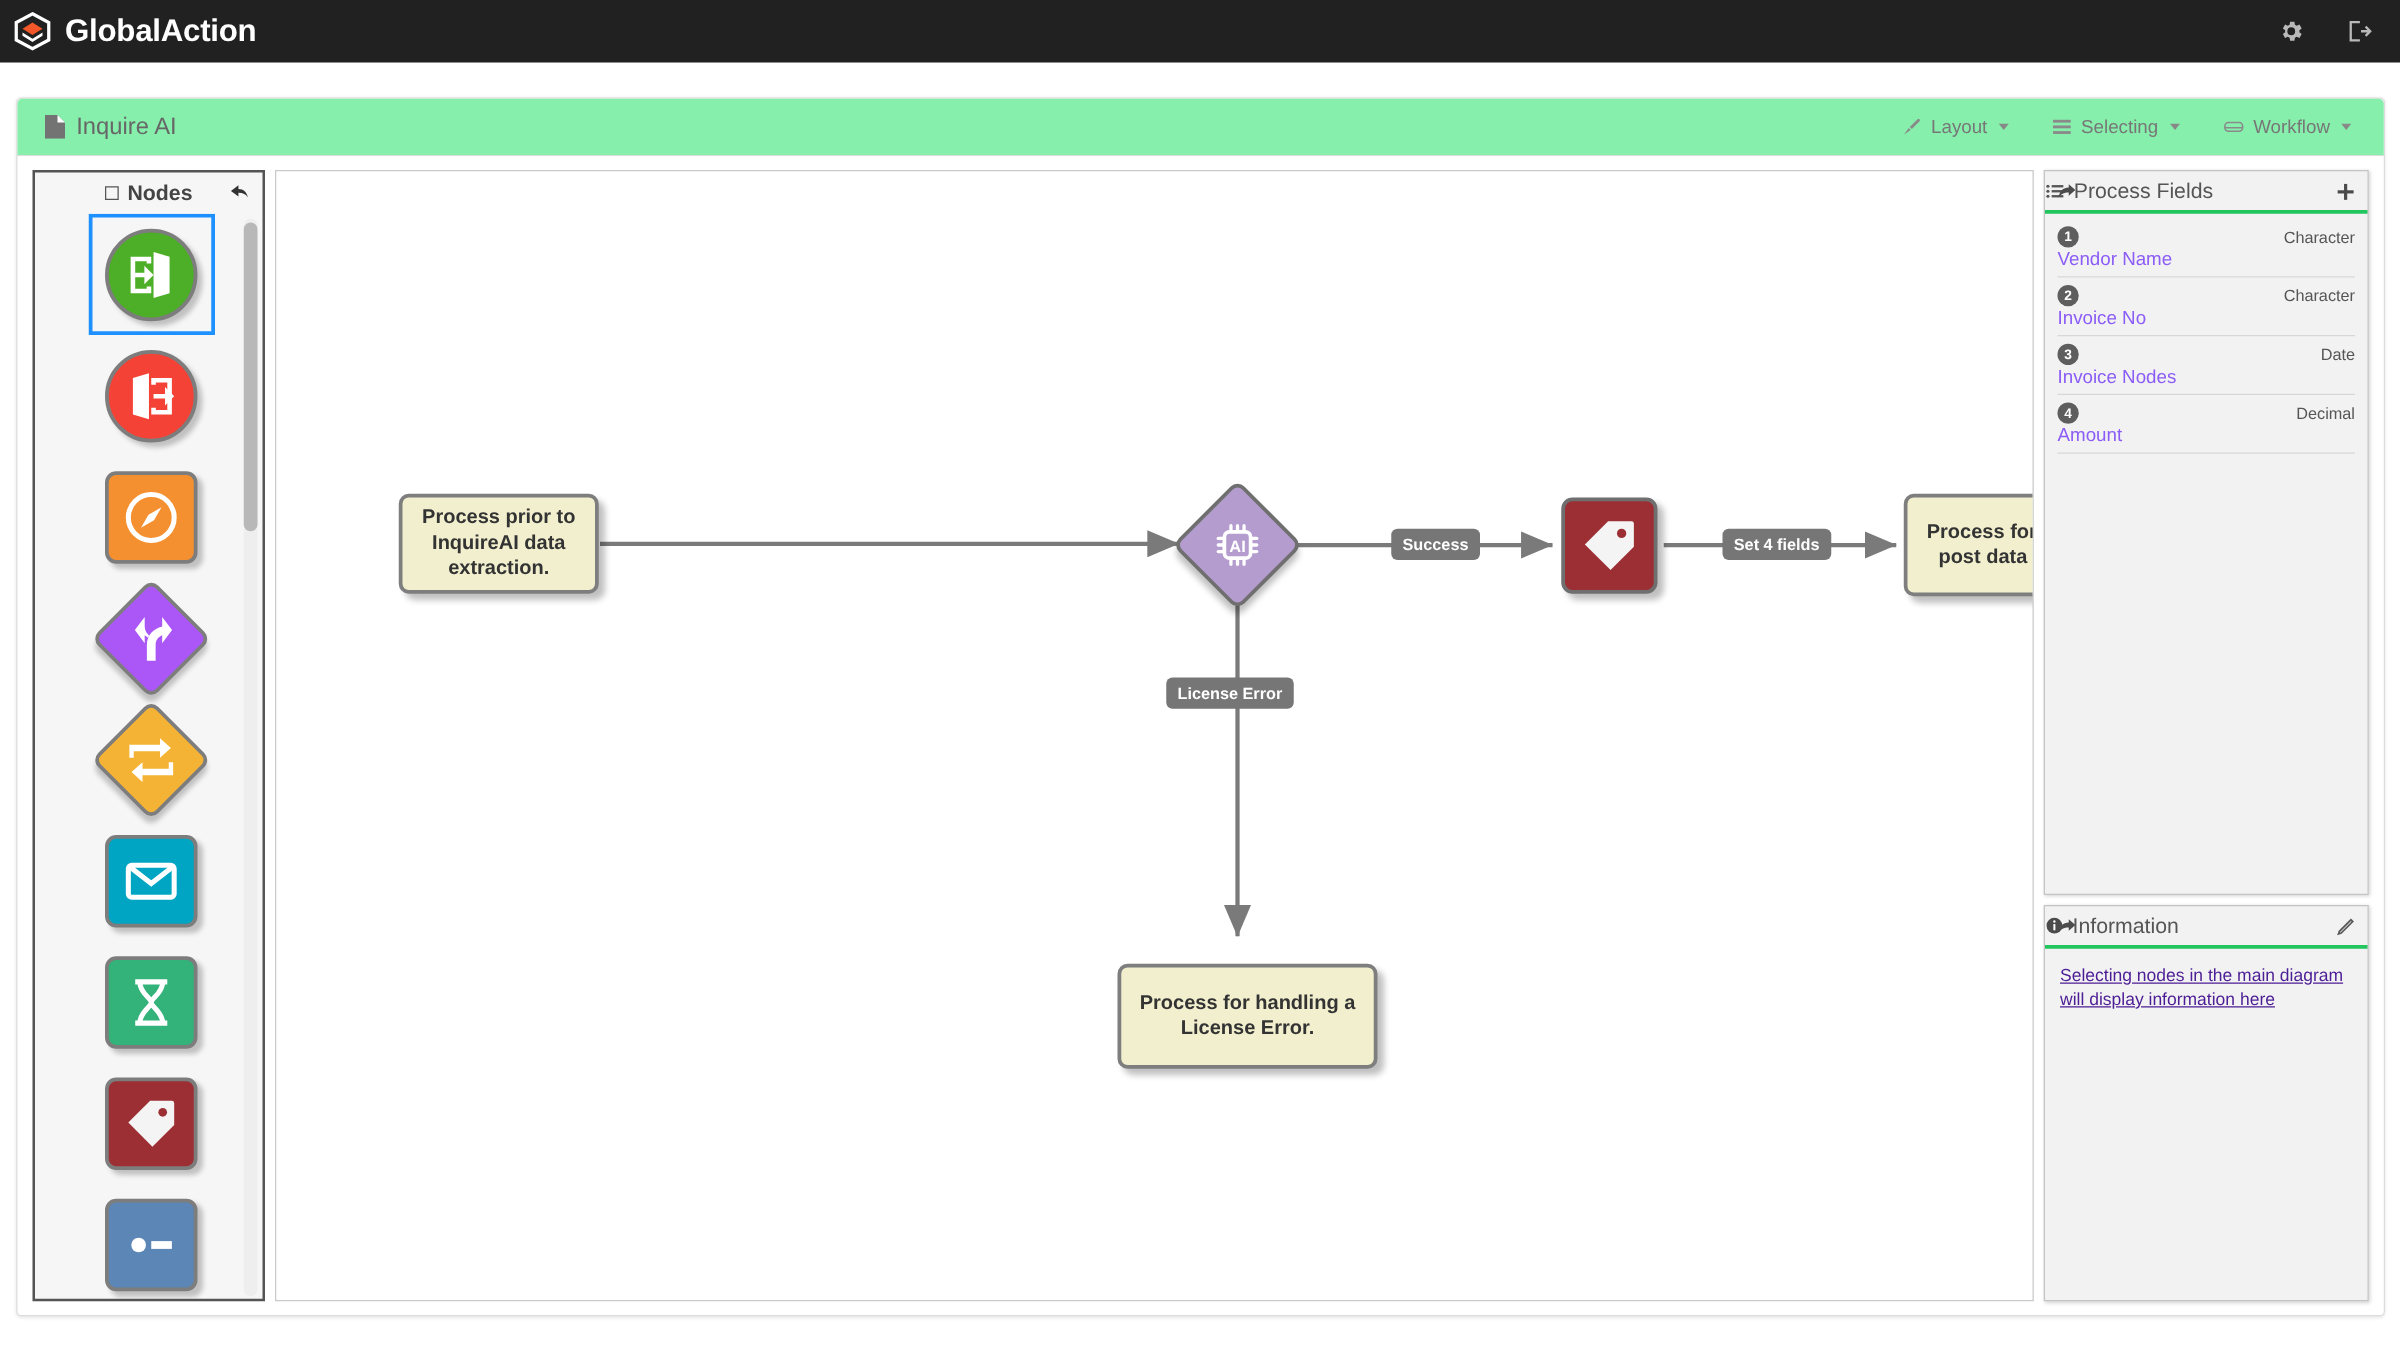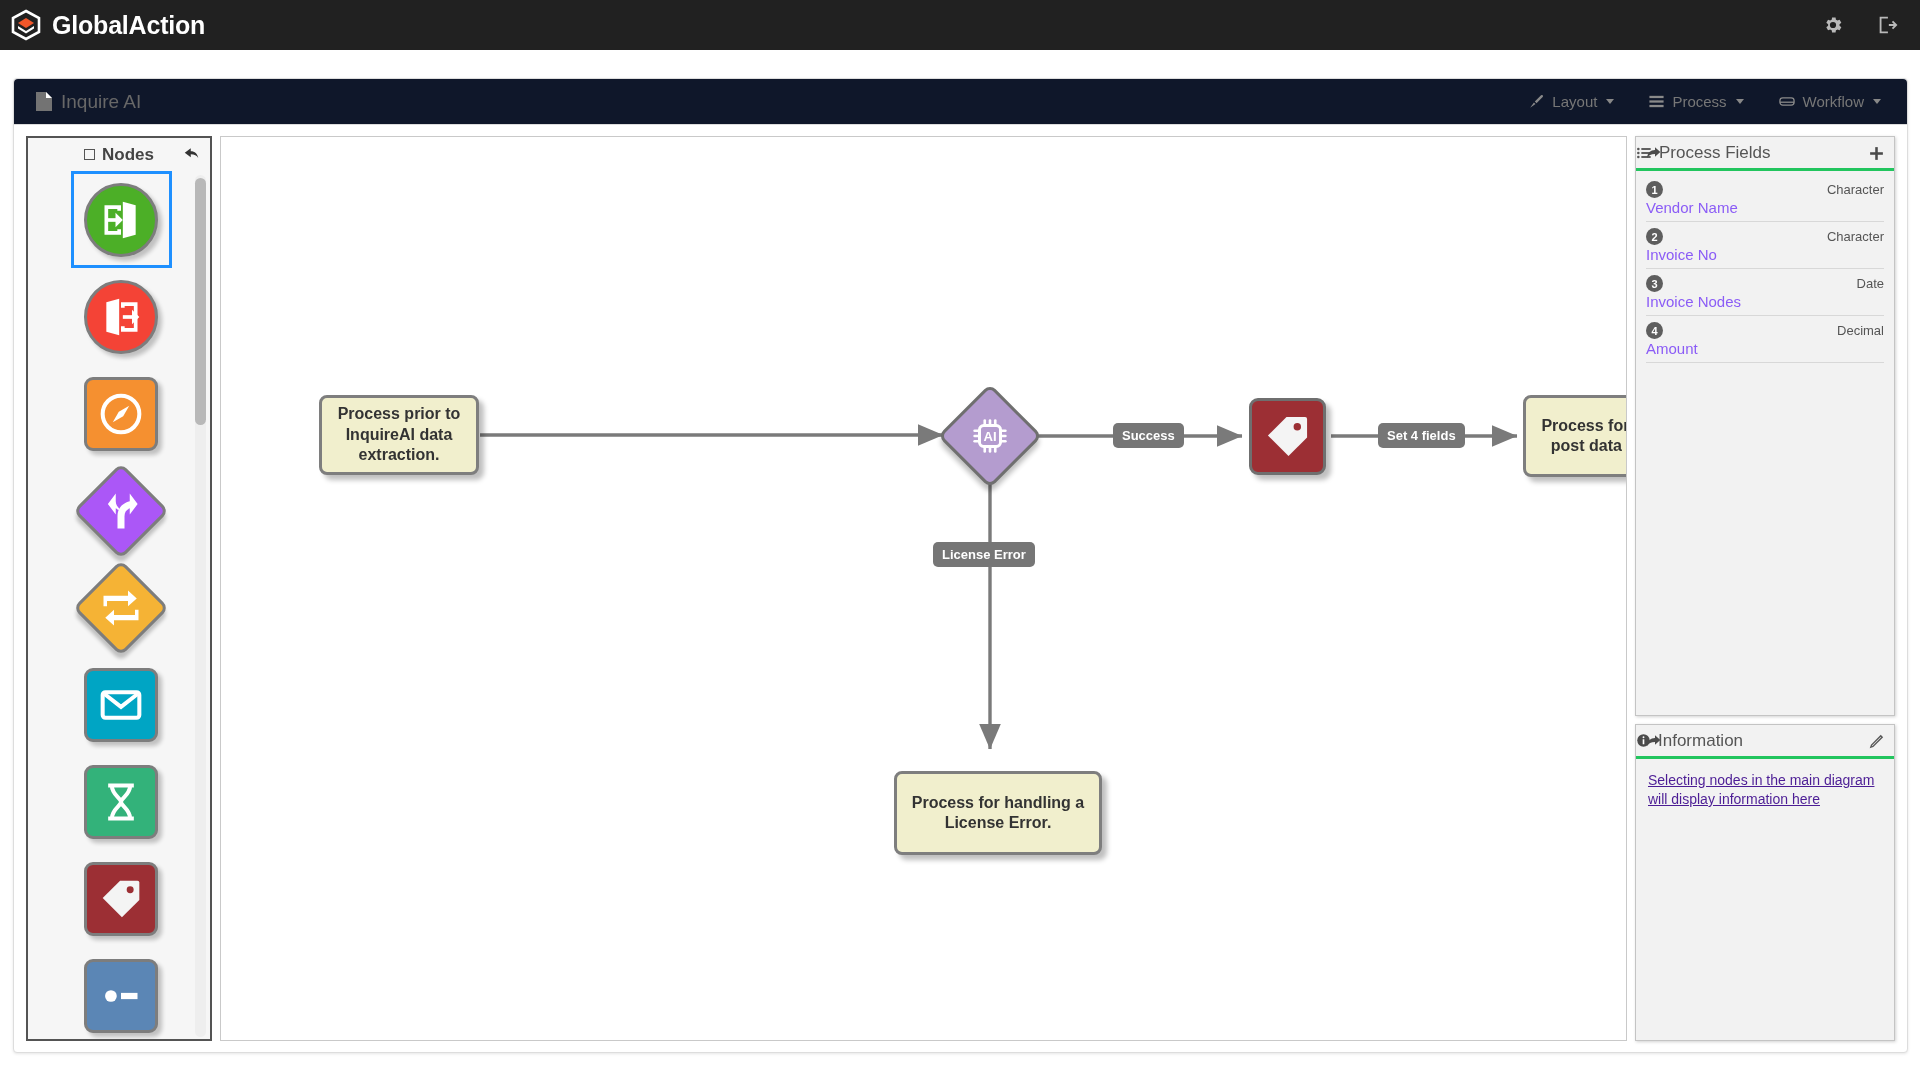"Inquire AI" .app-header { background: #0f172a -> #86efac }
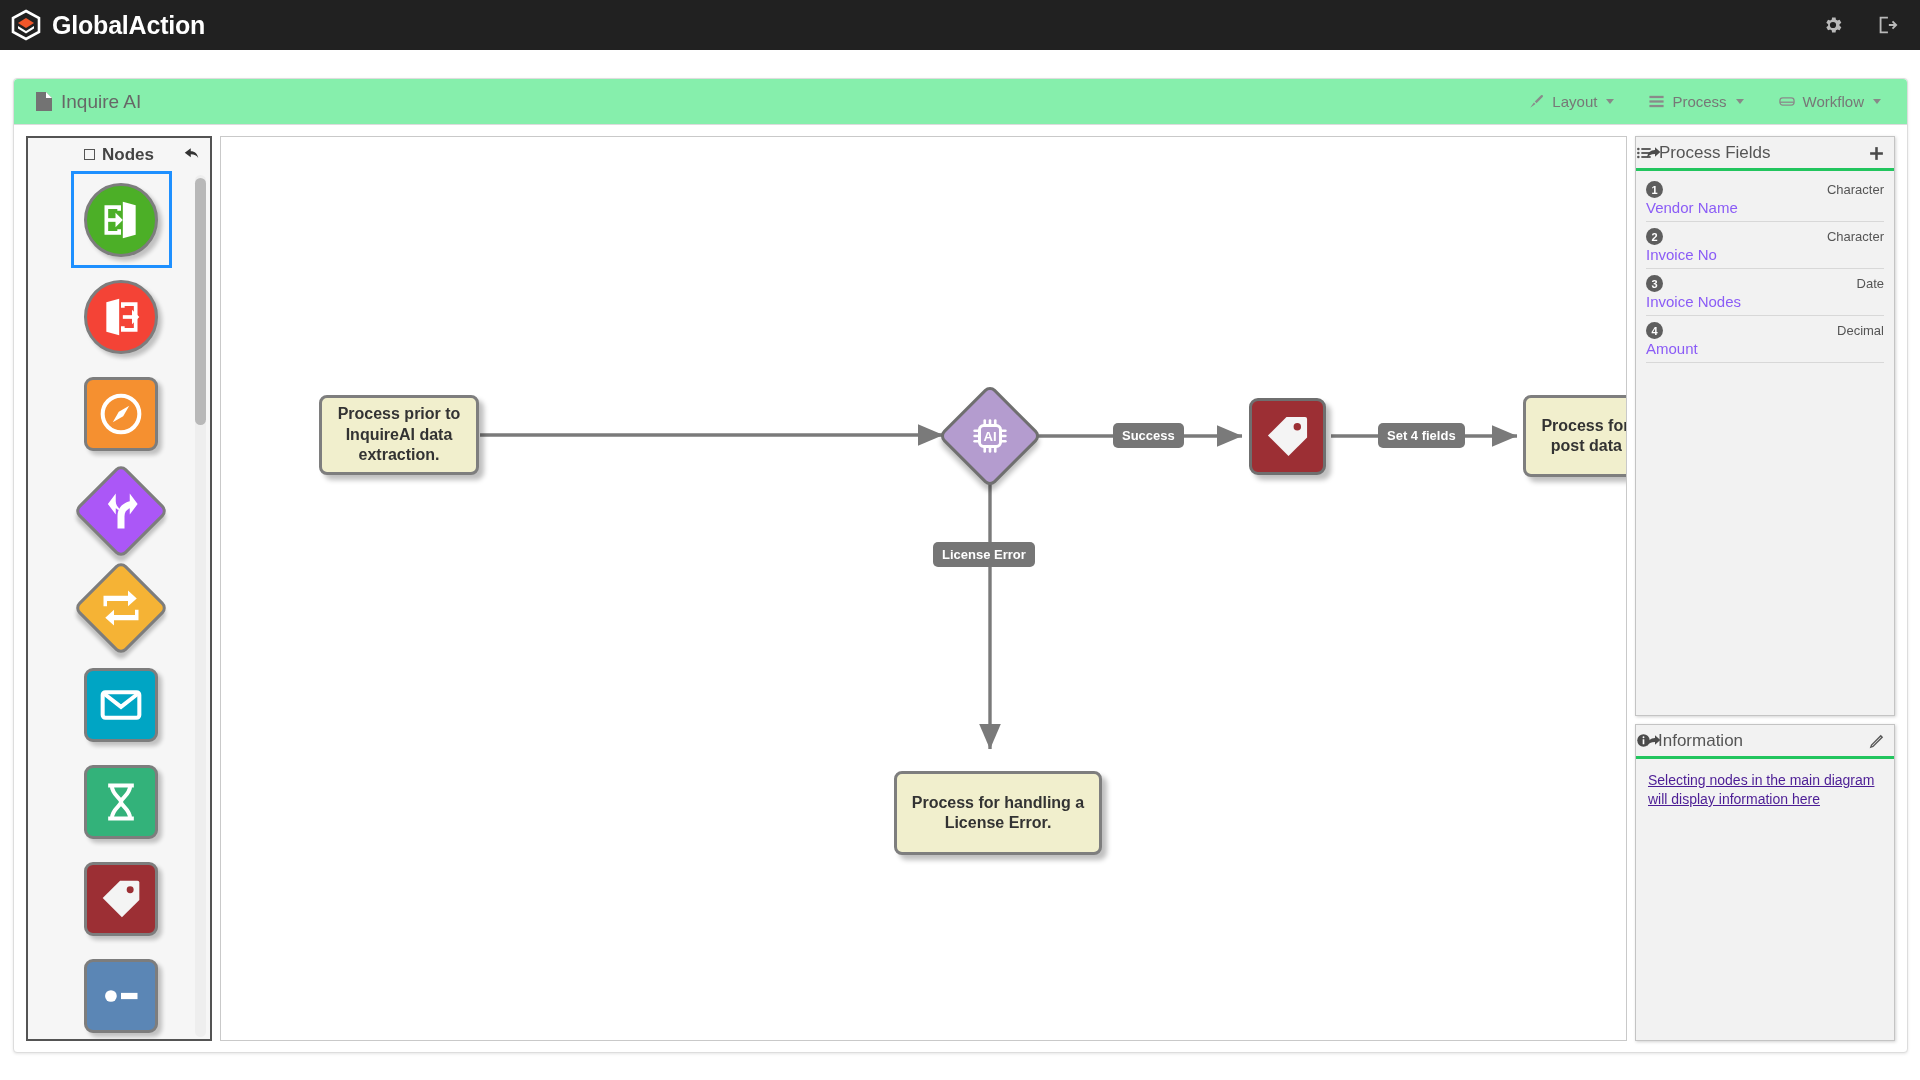"Process" span { text: Process -> Selecting }
